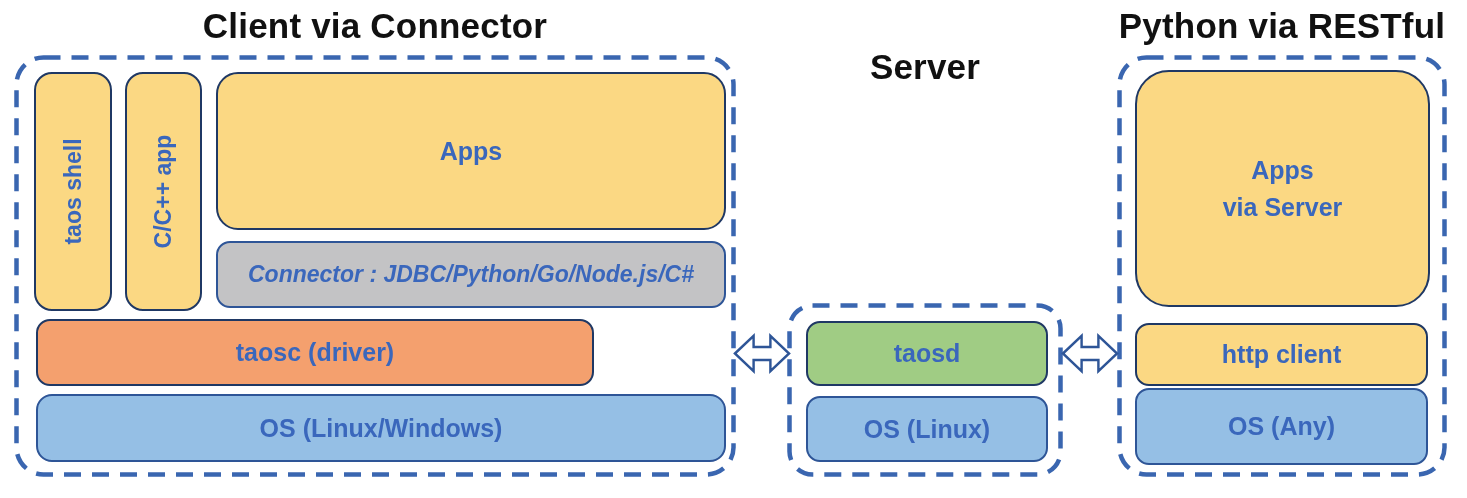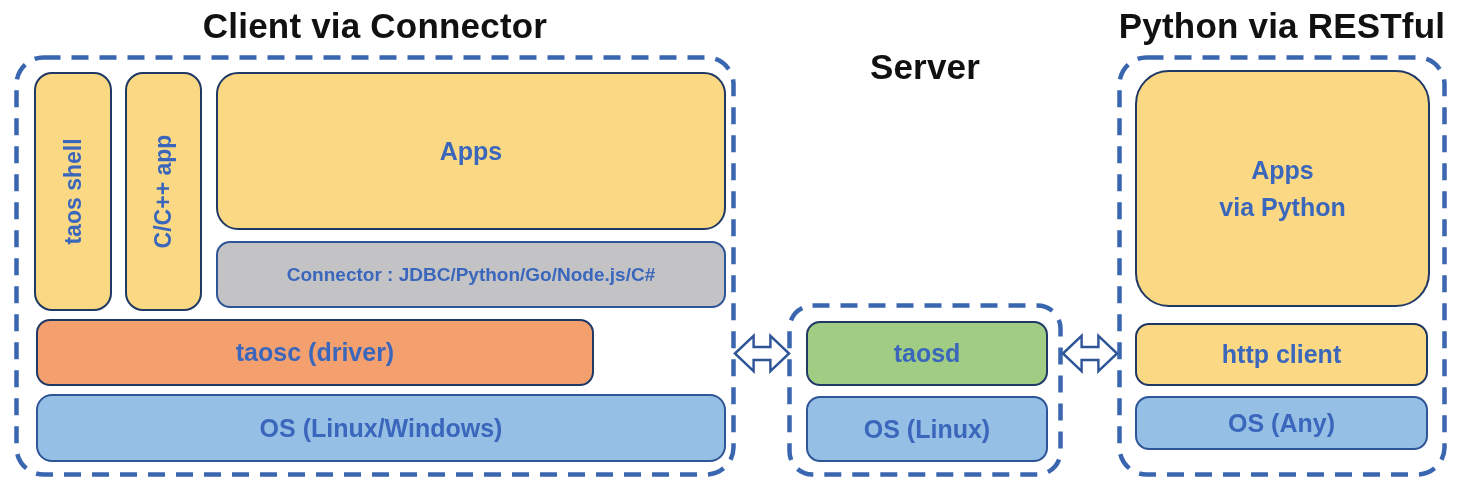"via Python" div { text: Python -> Server }
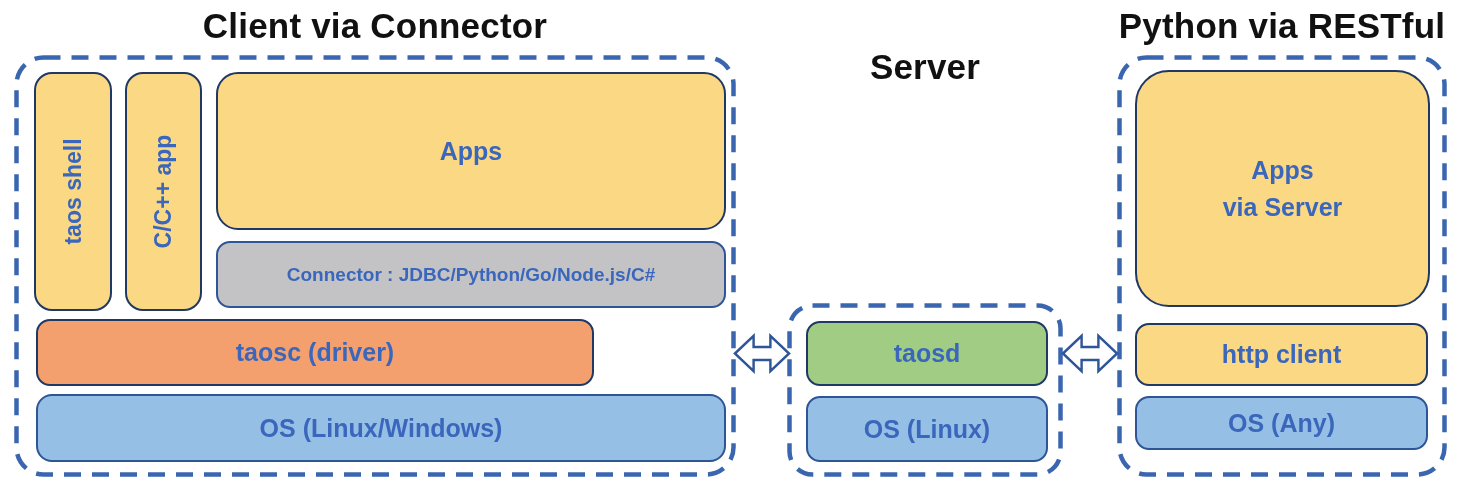"Connector : JDBC/Python/Go/Node.js/C#" .connector-box { font-size: 19px -> 23px; font-style: none -> italic }
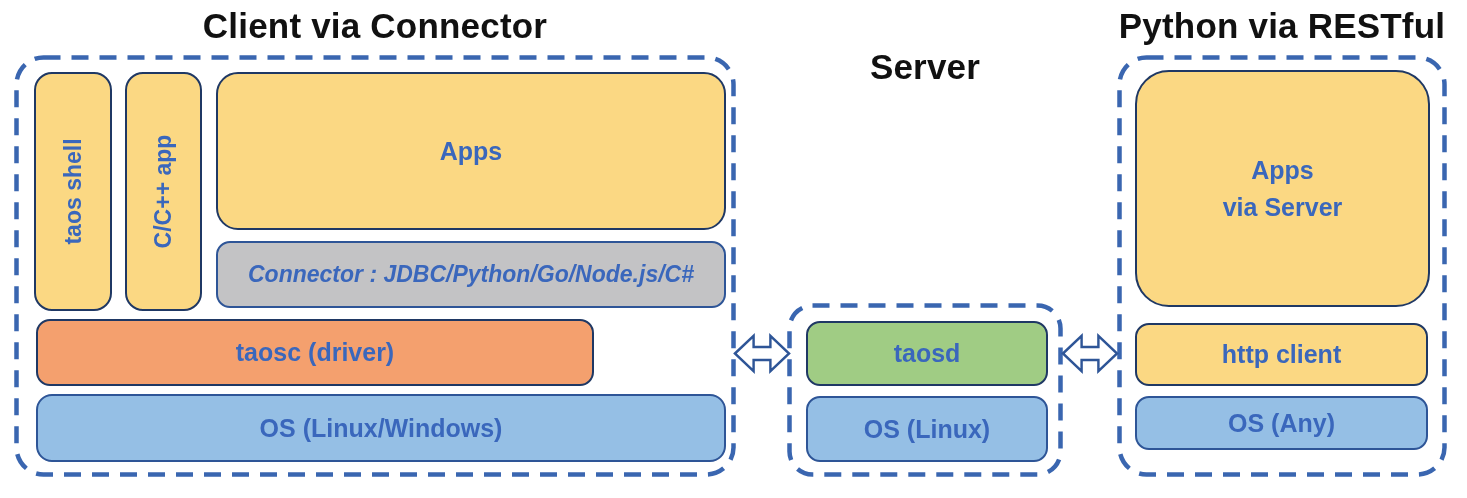"OS (Any)" div.abs { height: 54px -> 77px; top: 396px -> 388px }
